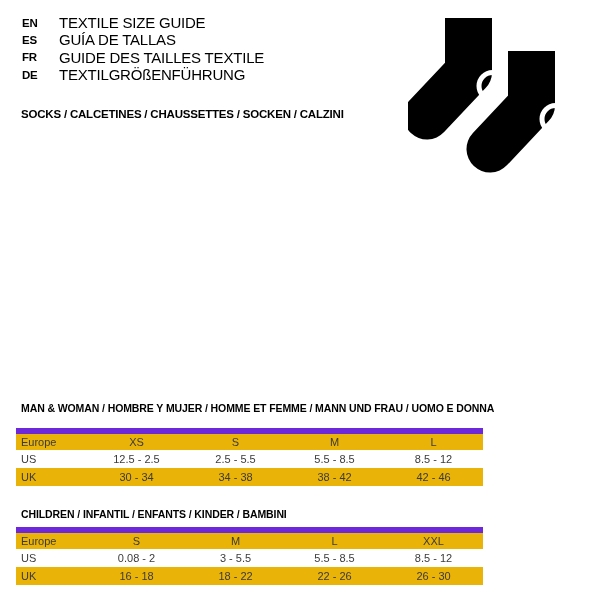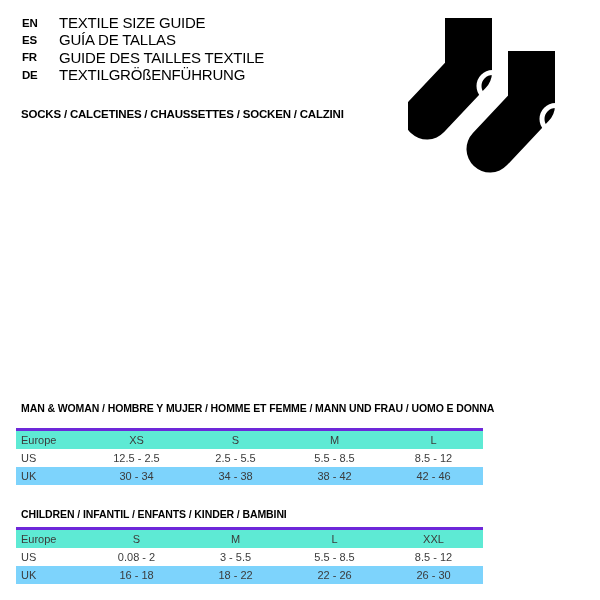"Europe" table.size-table th { background: #5eead4 -> #eab308; border-top: 3px solid #6d28d9 -> 6px solid #6d28d9 }
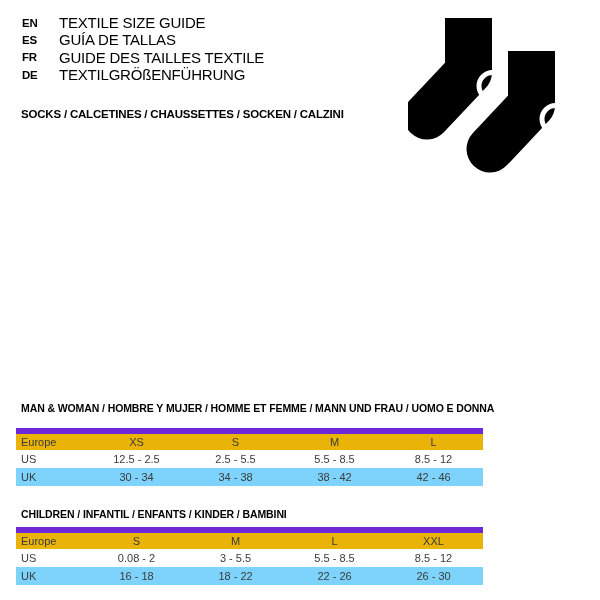"UK" table.size-table tr.row-alt td { background: #7dd3fc -> #eab308 }
